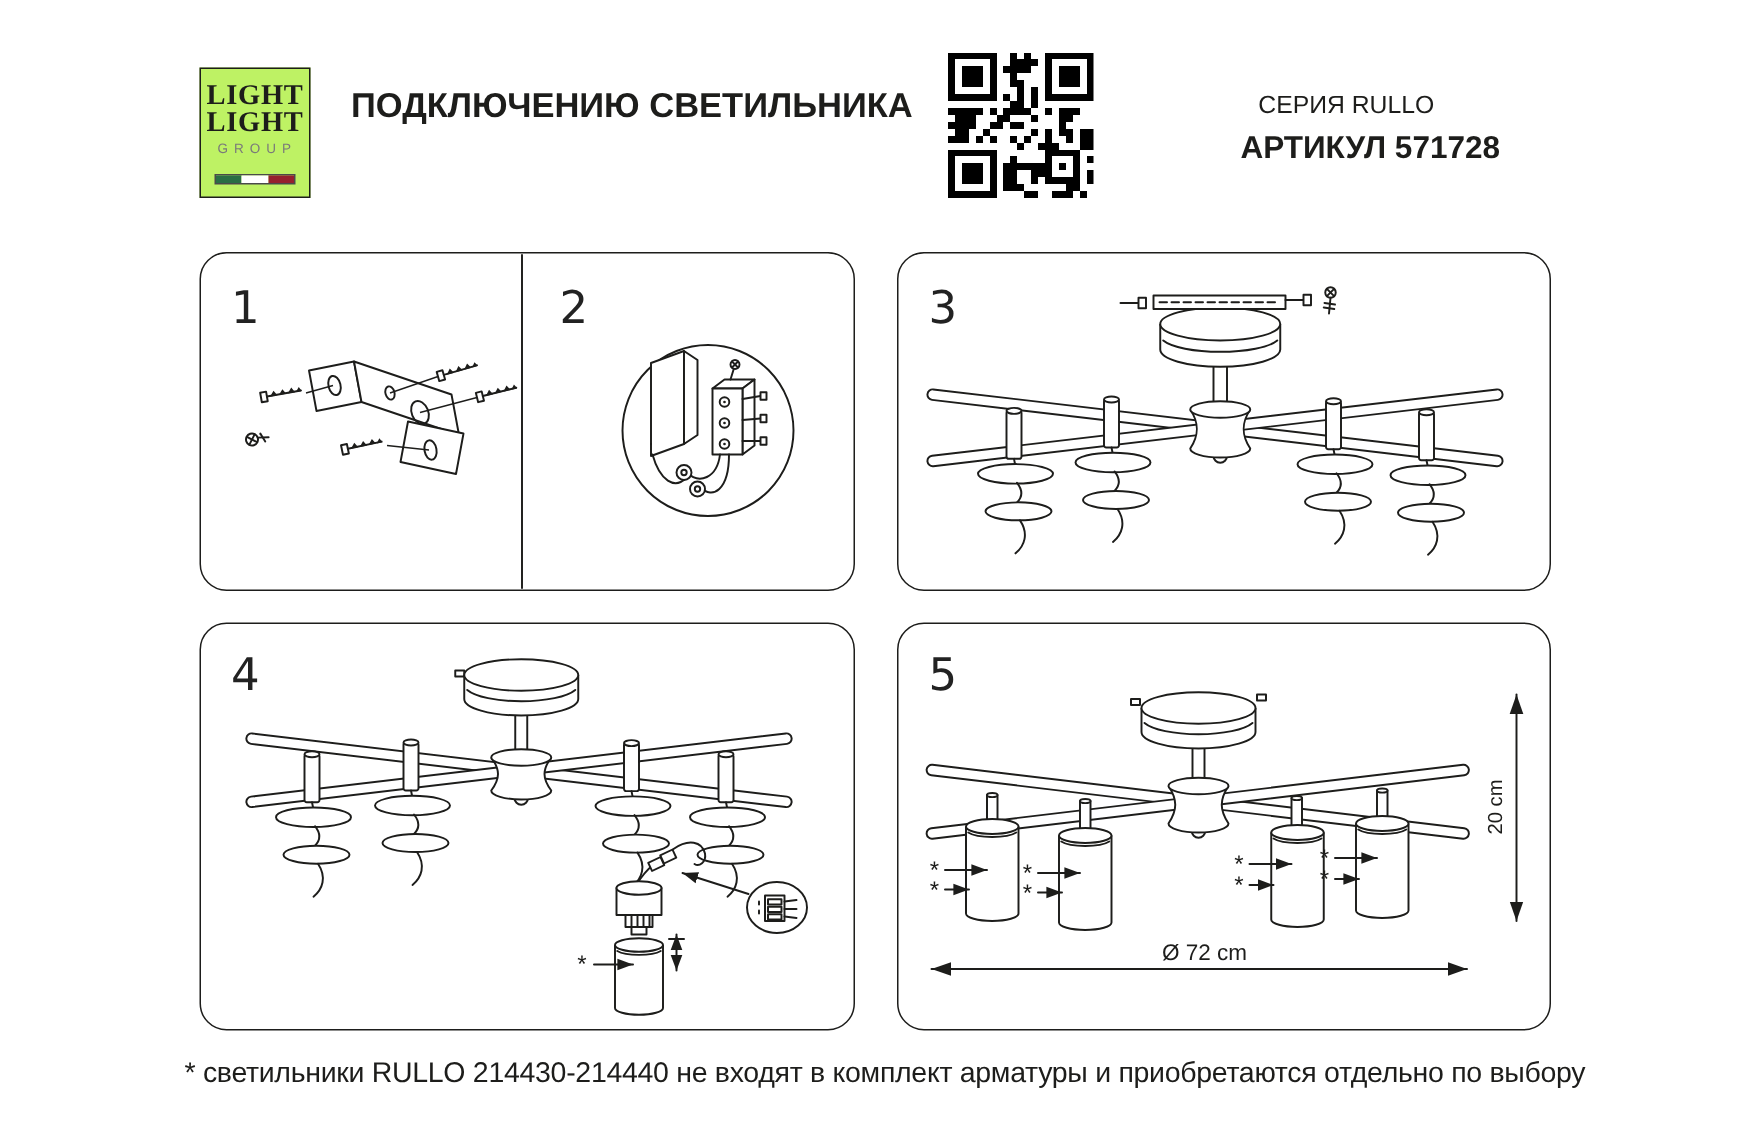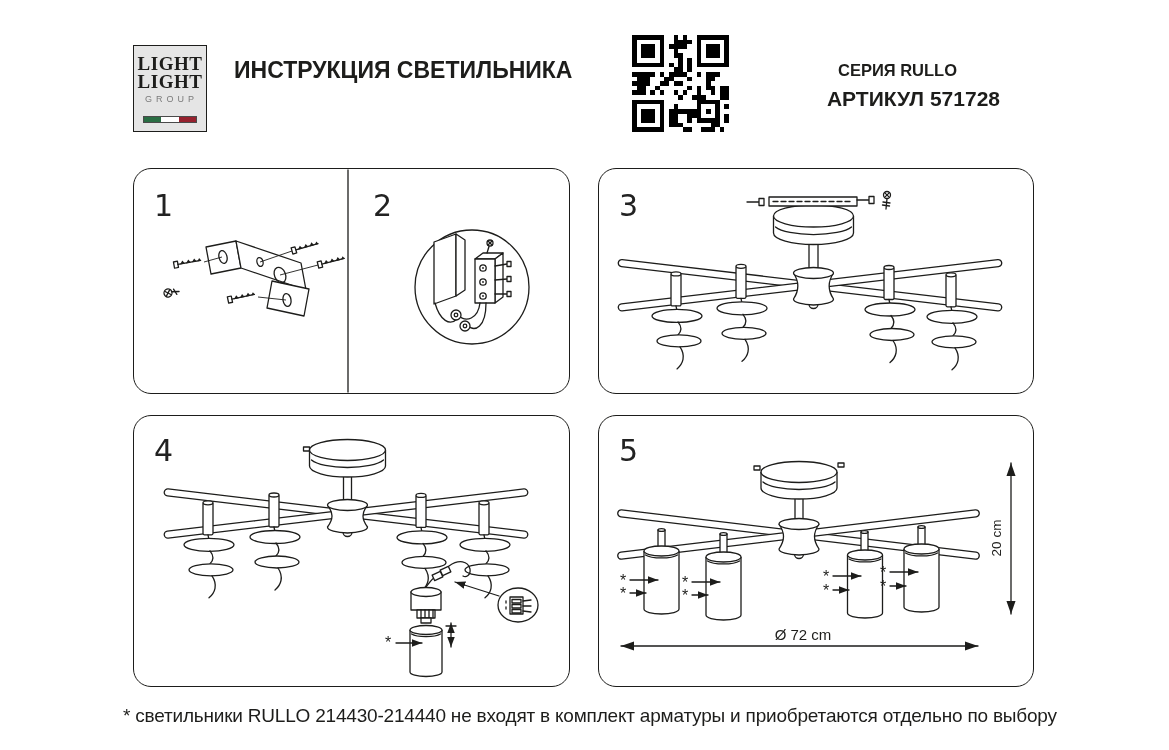"LIGHT" .logo-box { background: #e5e5e5 -> #bef264 }
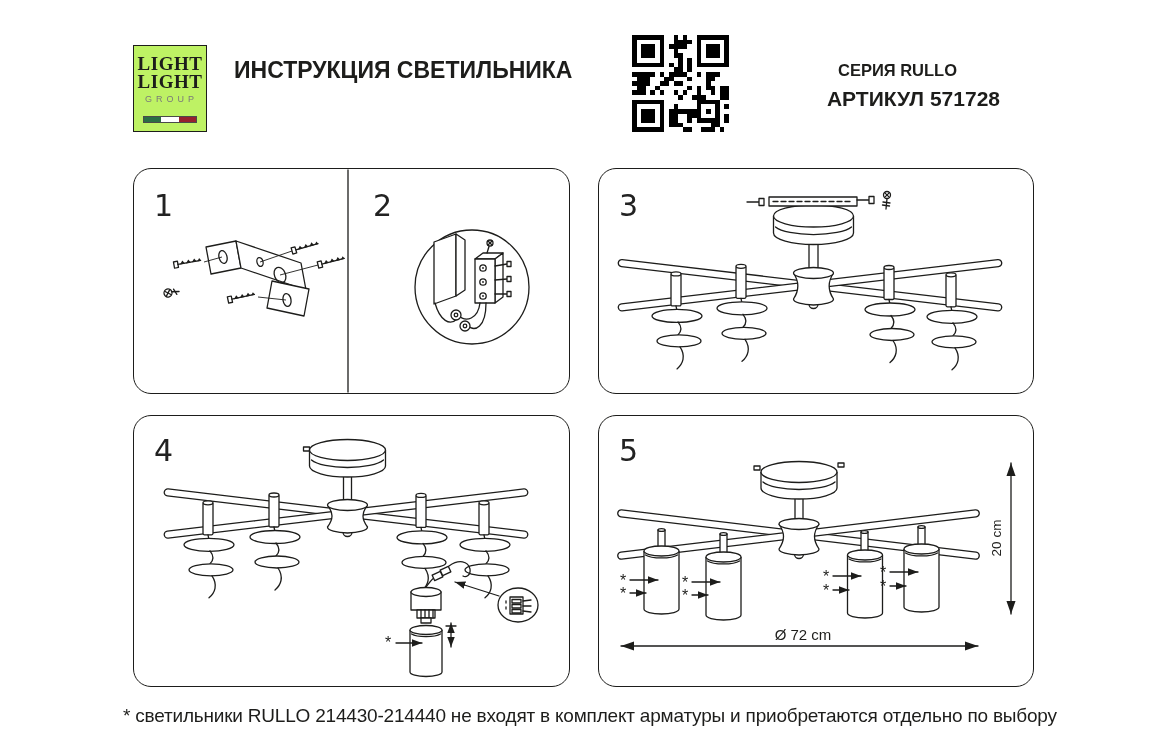"ИНСТРУКЦИЯ СВЕТИЛЬНИКА" div { text: ИНСТРУКЦИЯ -> ПОДКЛЮЧЕНИЮ }
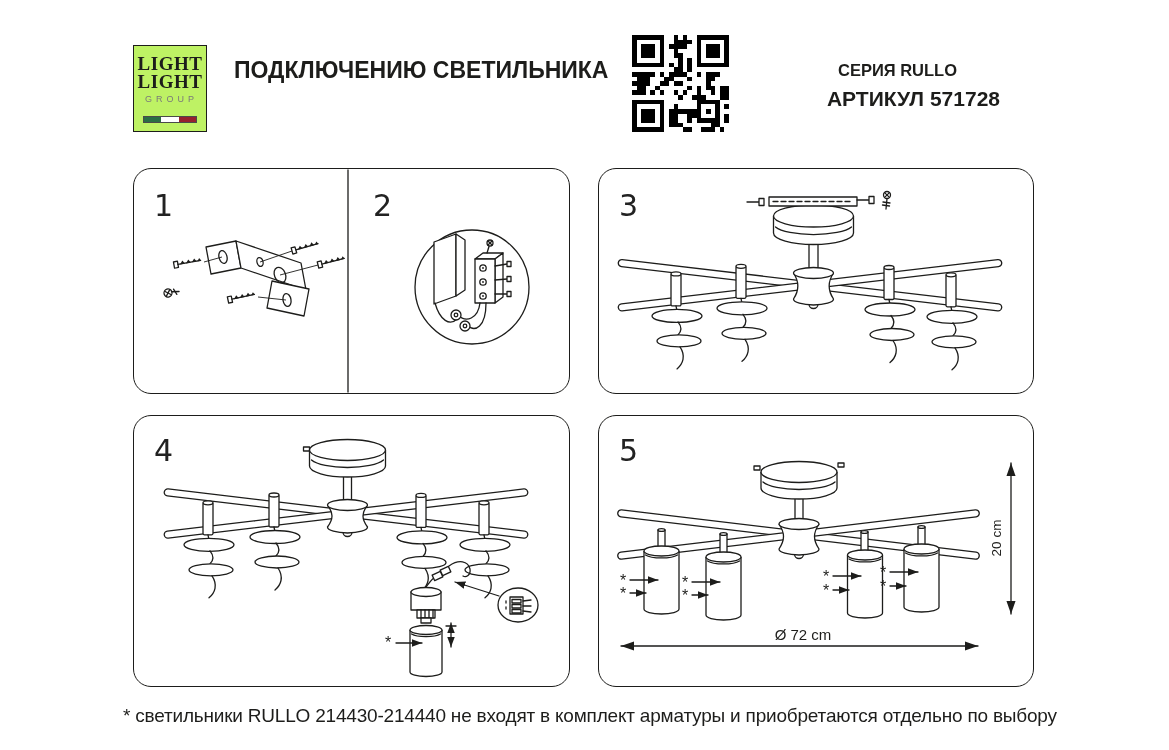"СЕРИЯ RULLO" .series { font-weight: 700 -> 400 }
